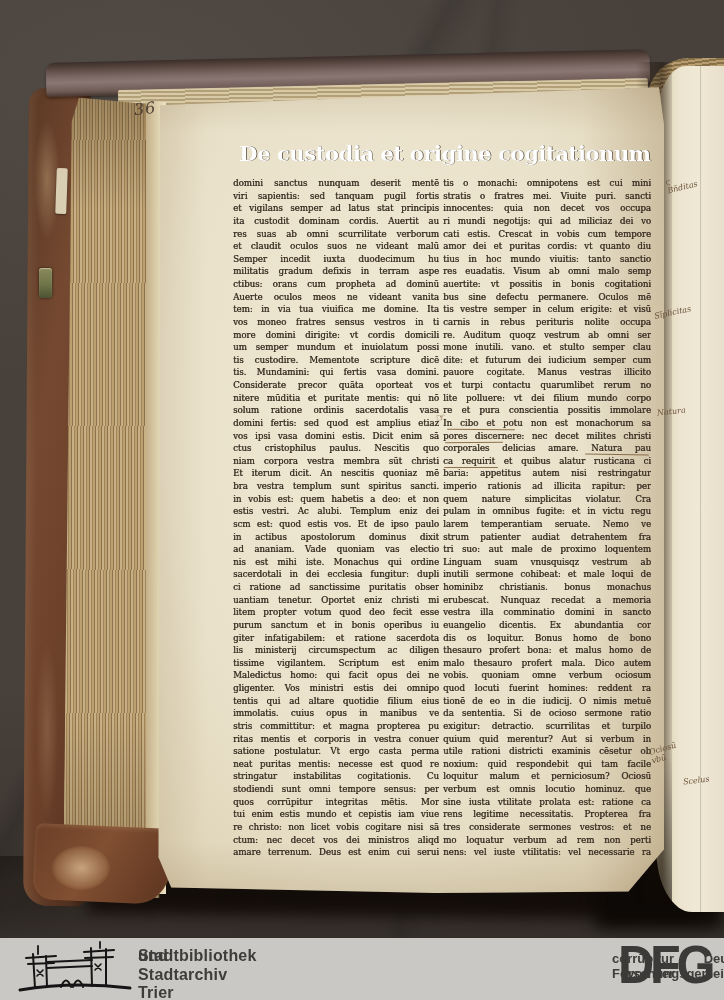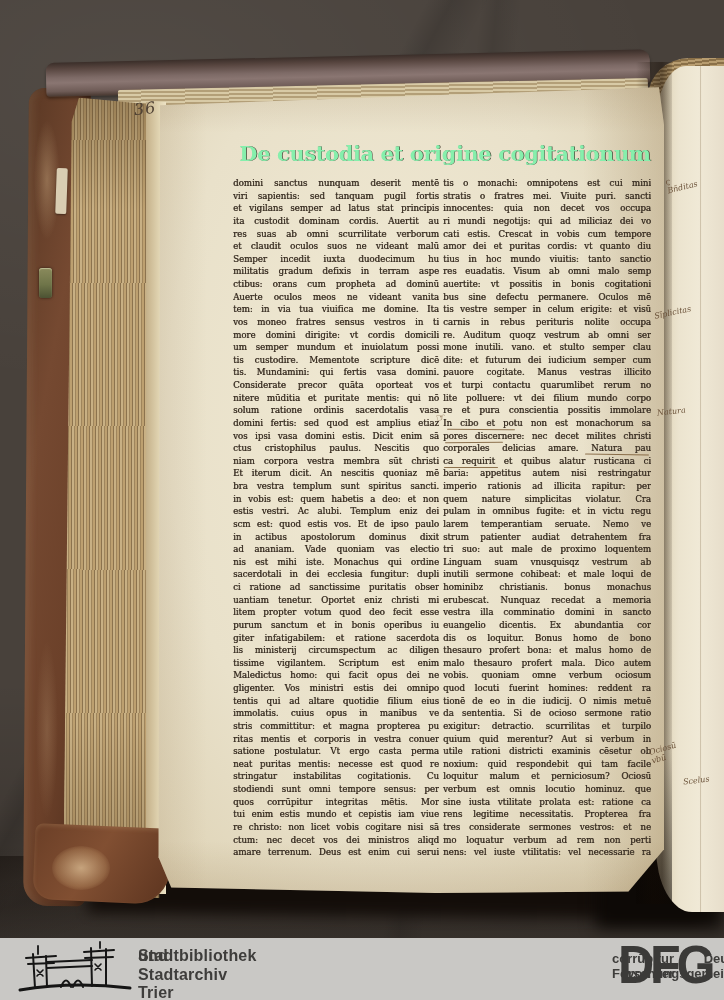"De custodia et origine cogitationum" .heading { color: #86efac -> #ffffff }
